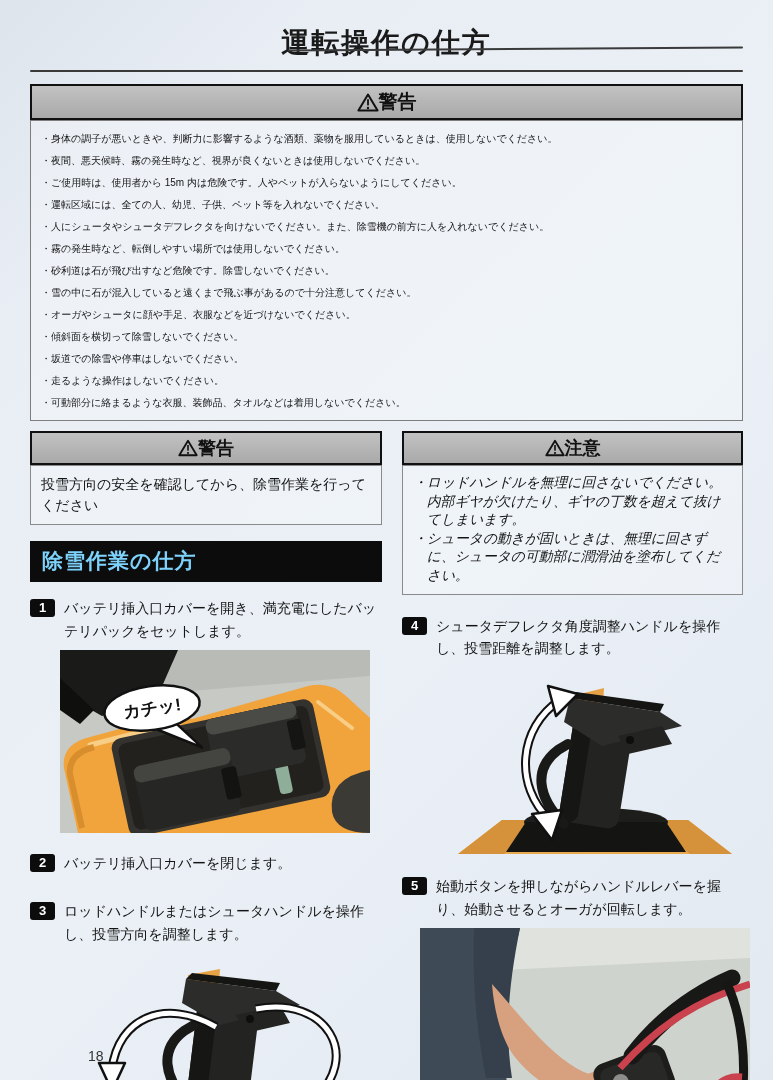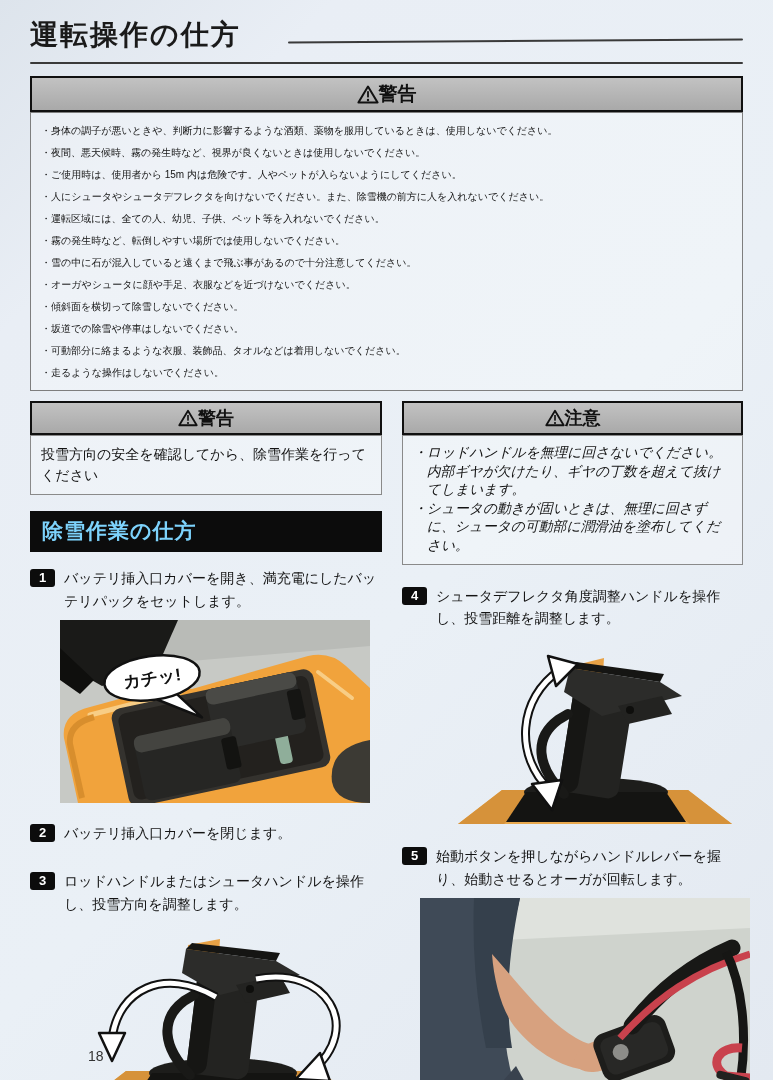"運転操作の仕方" .hdr { margin: 16px 30px 0 30px -> 24px 30px 0 30px; text-align: none -> center }
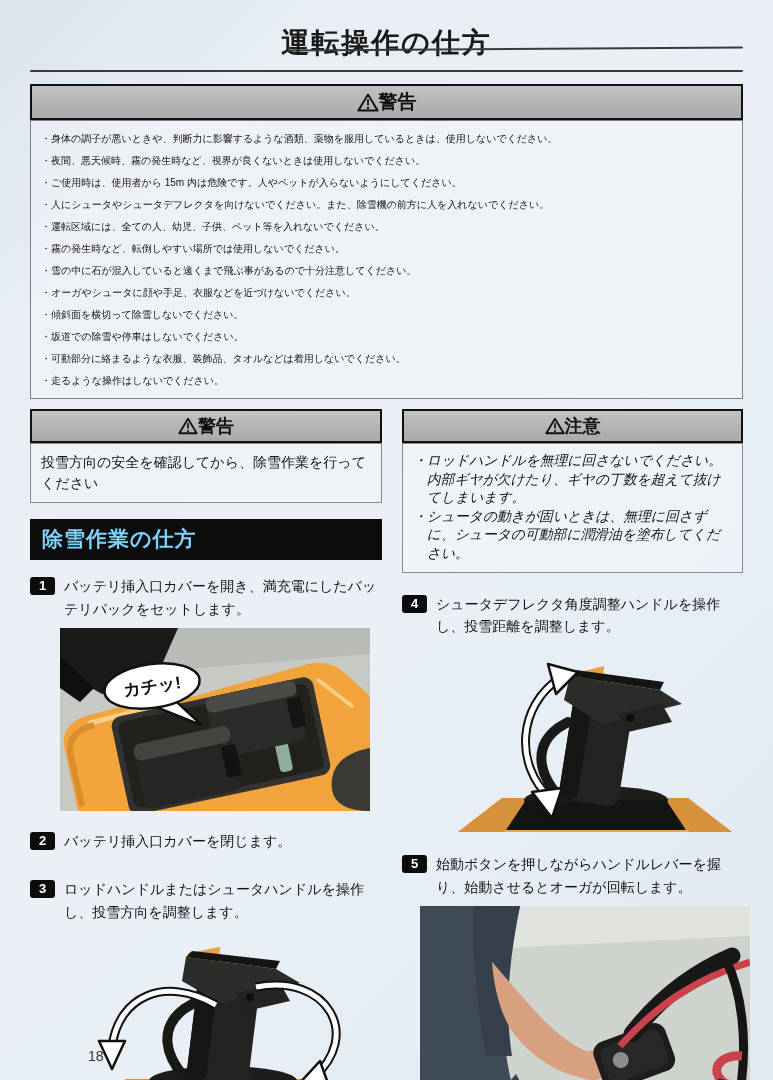"人にシュータやシュータデフレクタを向けないでください。また、除雪機の前方に人を入" li { order: before "運転区域には、全ての人、幼児、子供、ペット等を入れないでください。" -> after "運転区域には、全ての人、幼児、子供、ペット等を入れないでください。" }
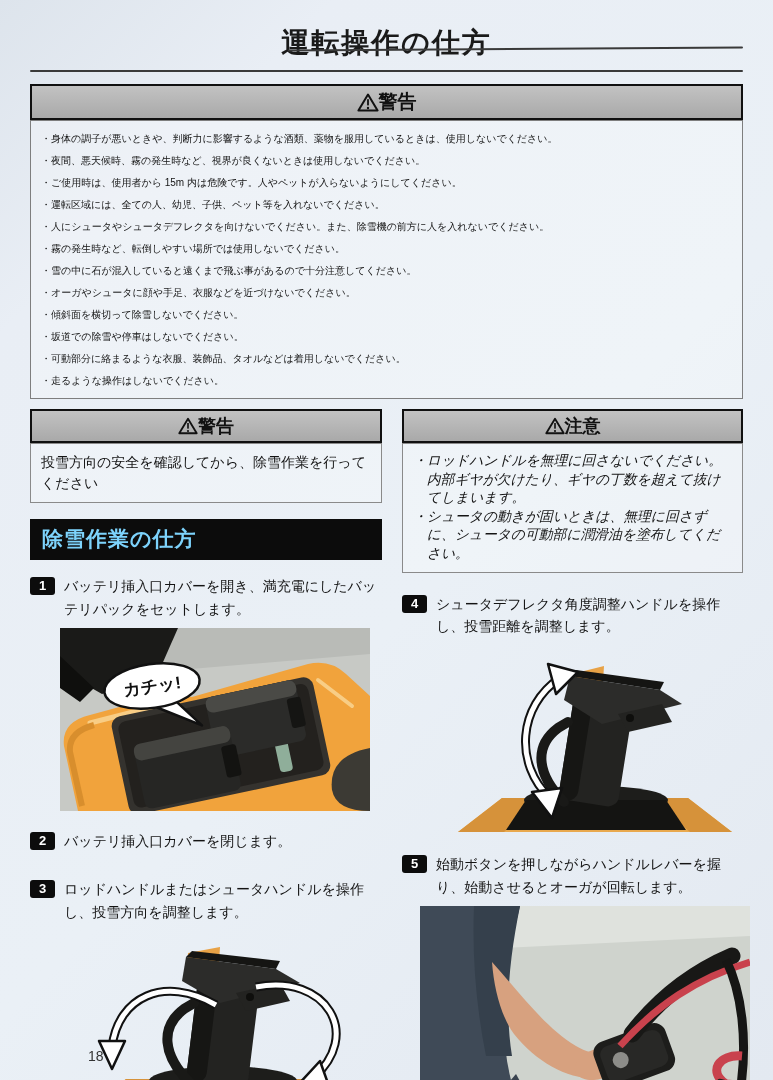"砂利道は石が飛び出すなど危険です。除雪しないでください。" li { html: none -> <li>砂利道は石が飛び出すなど危険です。除雪しないでください。</li> }
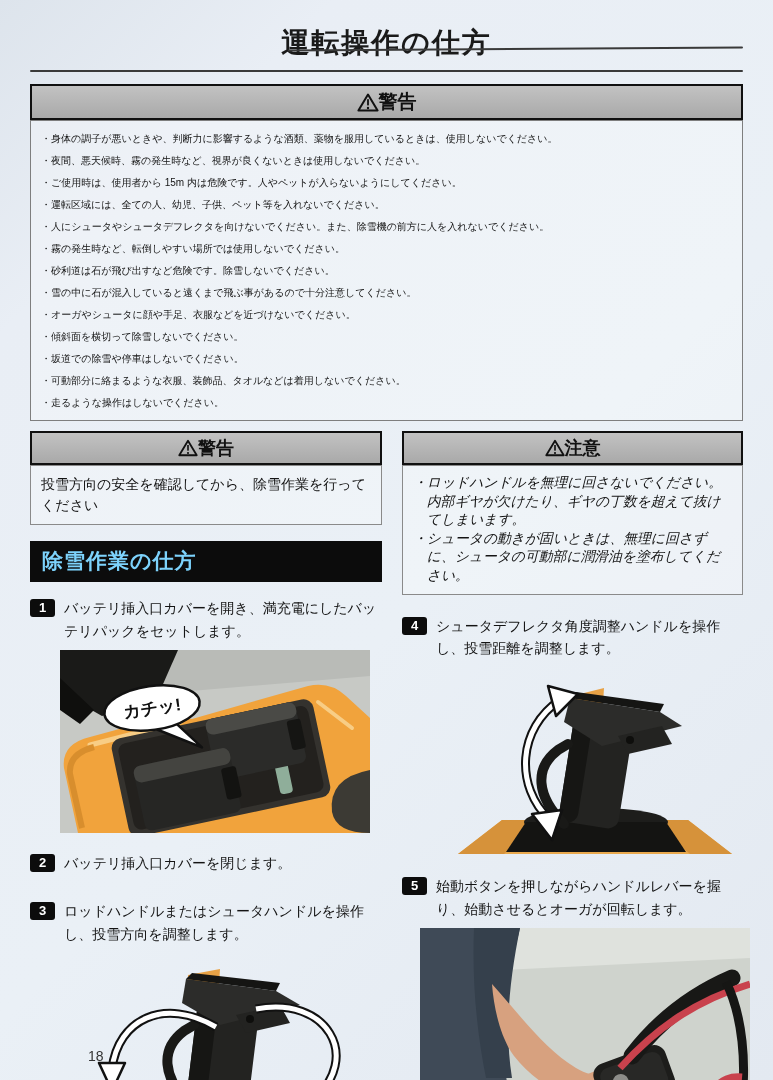"可動部分に絡まるような衣服、装飾品、タオルなどは着用しないでください。" li { order: before "走るような操作はしないでください。" -> after "走るような操作はしないでください。" }
